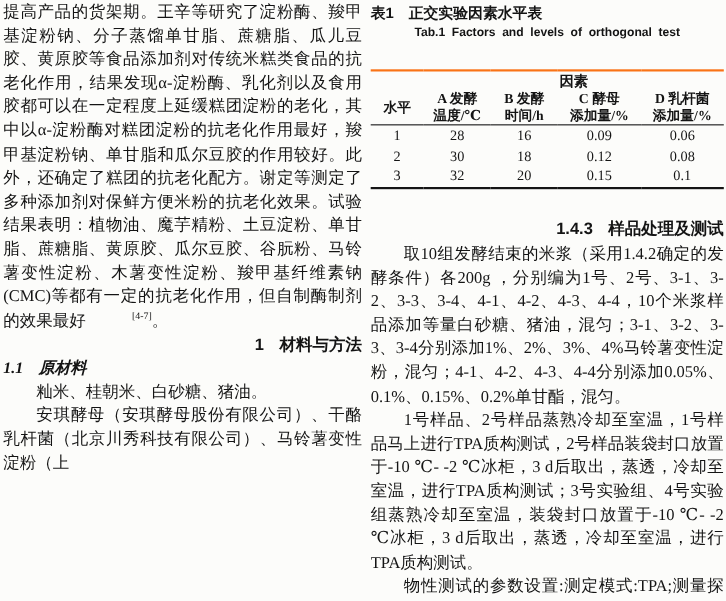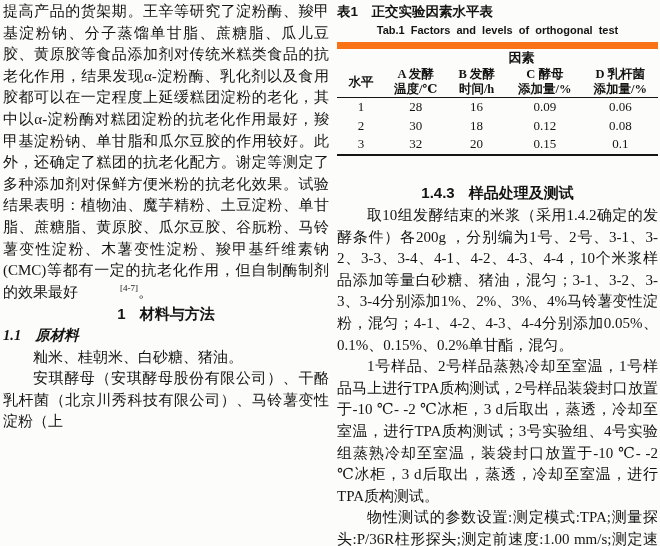"因素" table.factors { border-top: 7px solid #f97316 -> 2px solid #f97316; margin-top: 4px -> 25px }
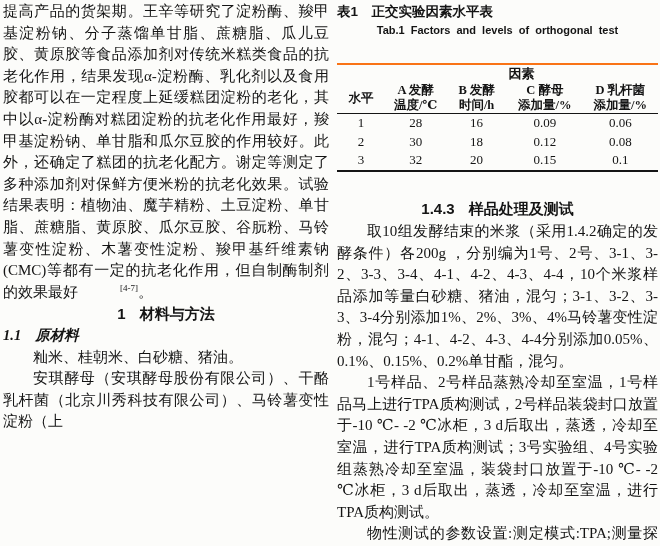"1.4.3 样品处理及测试" .sec-h { text-align: center -> right }
